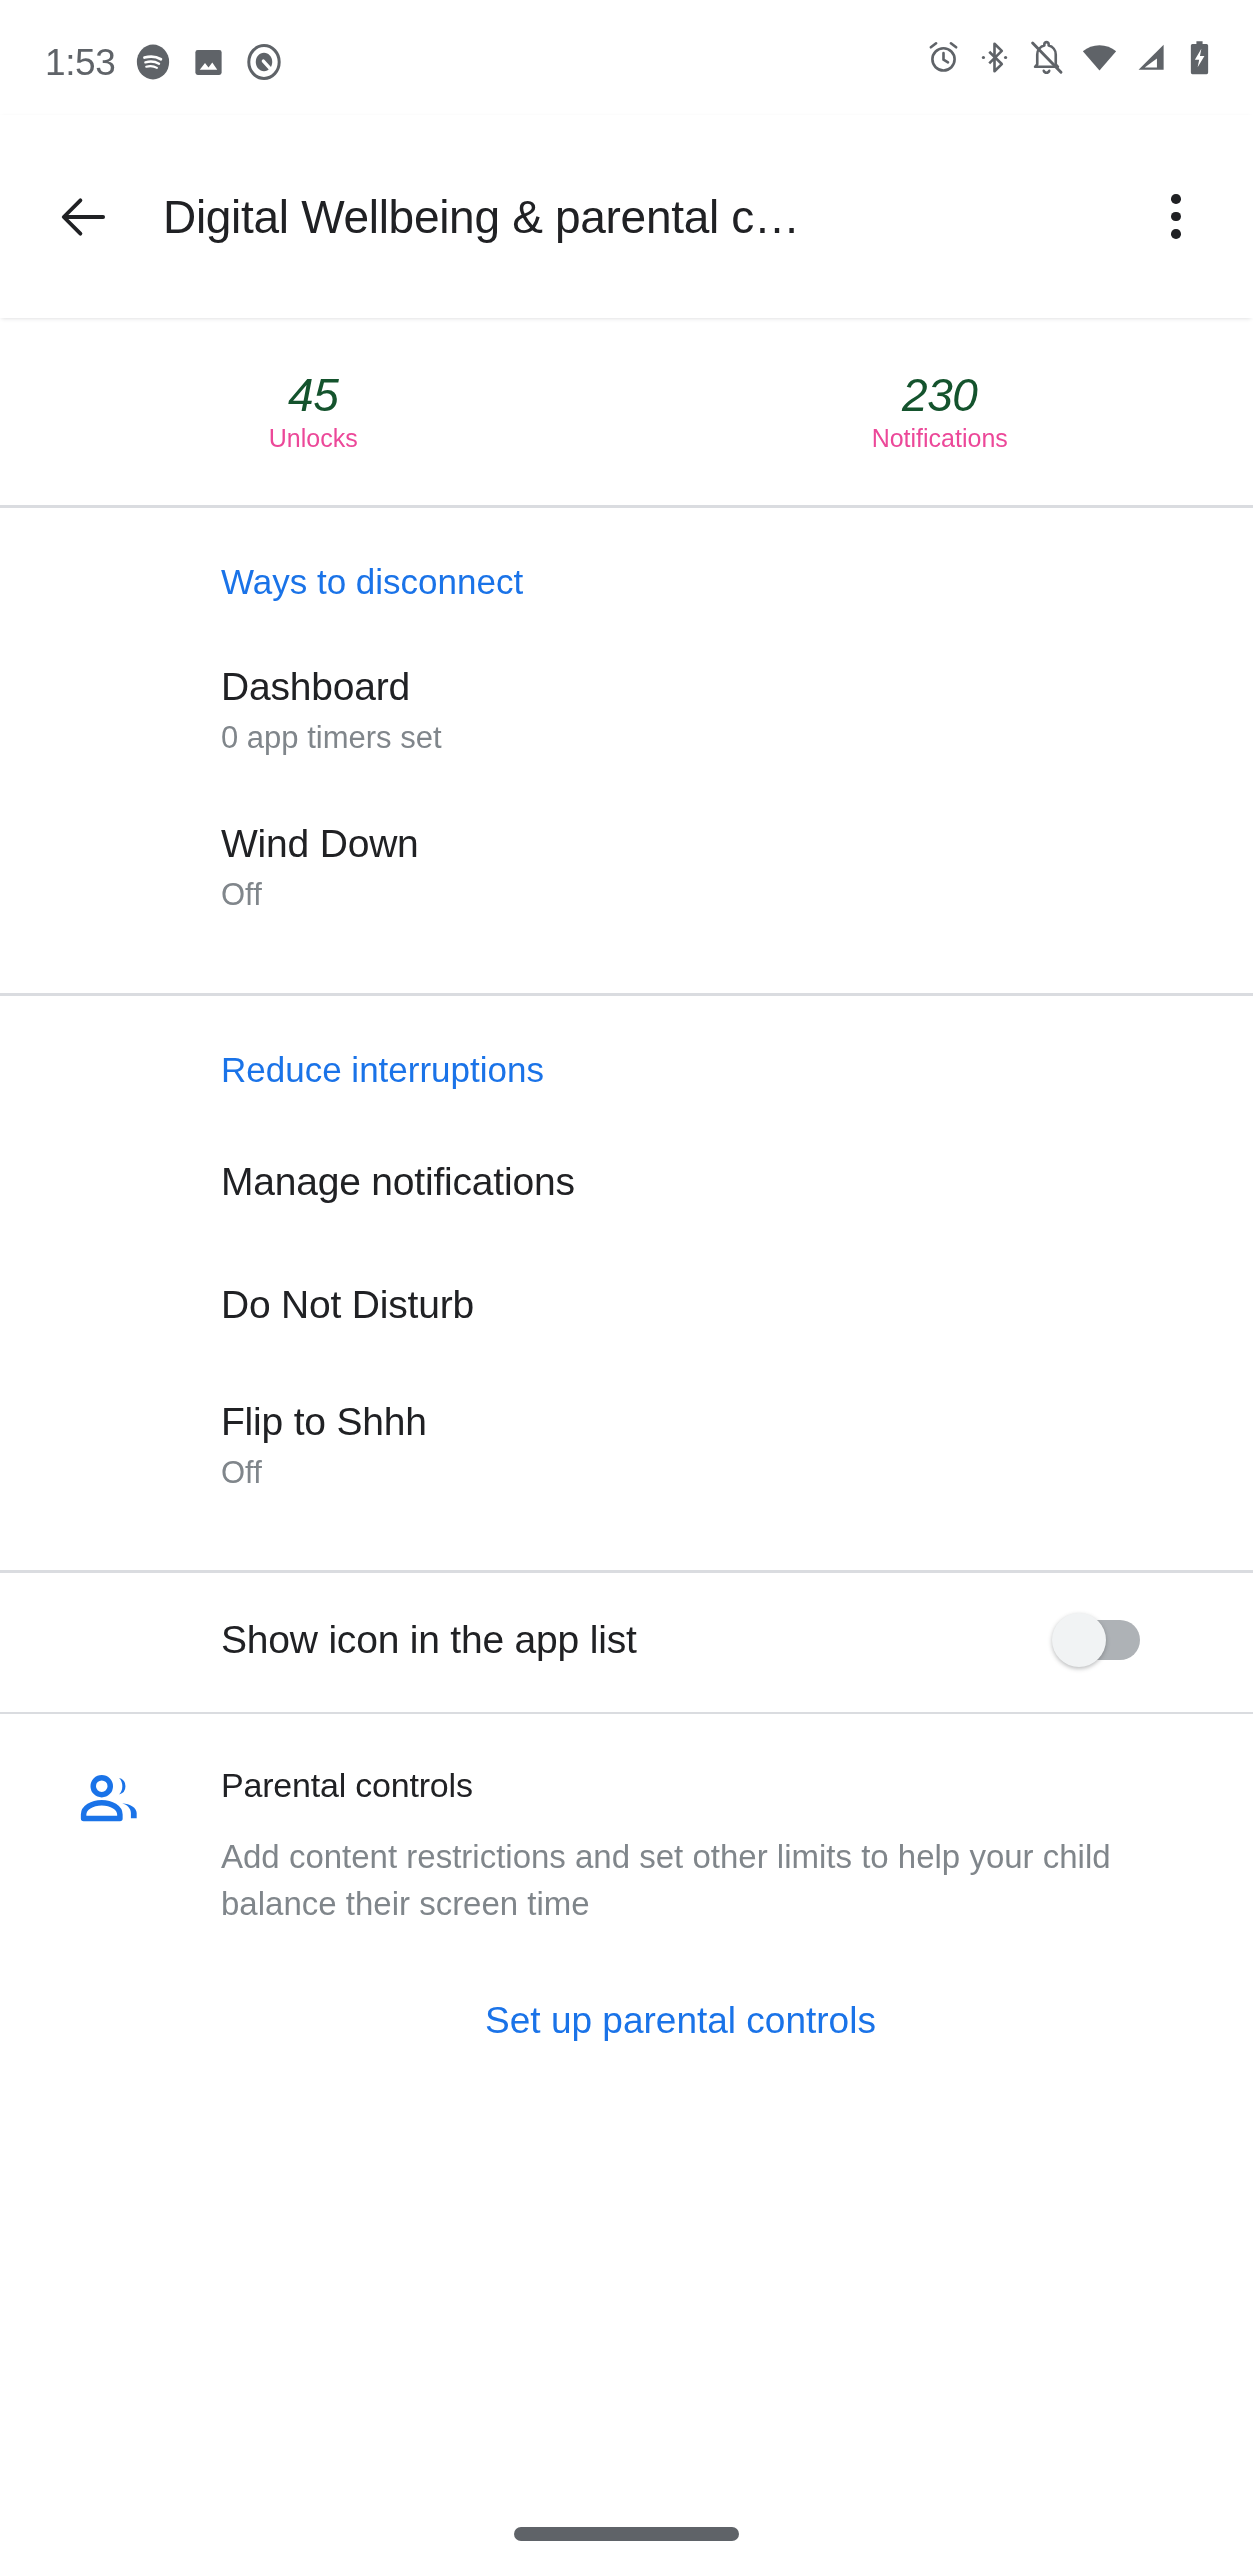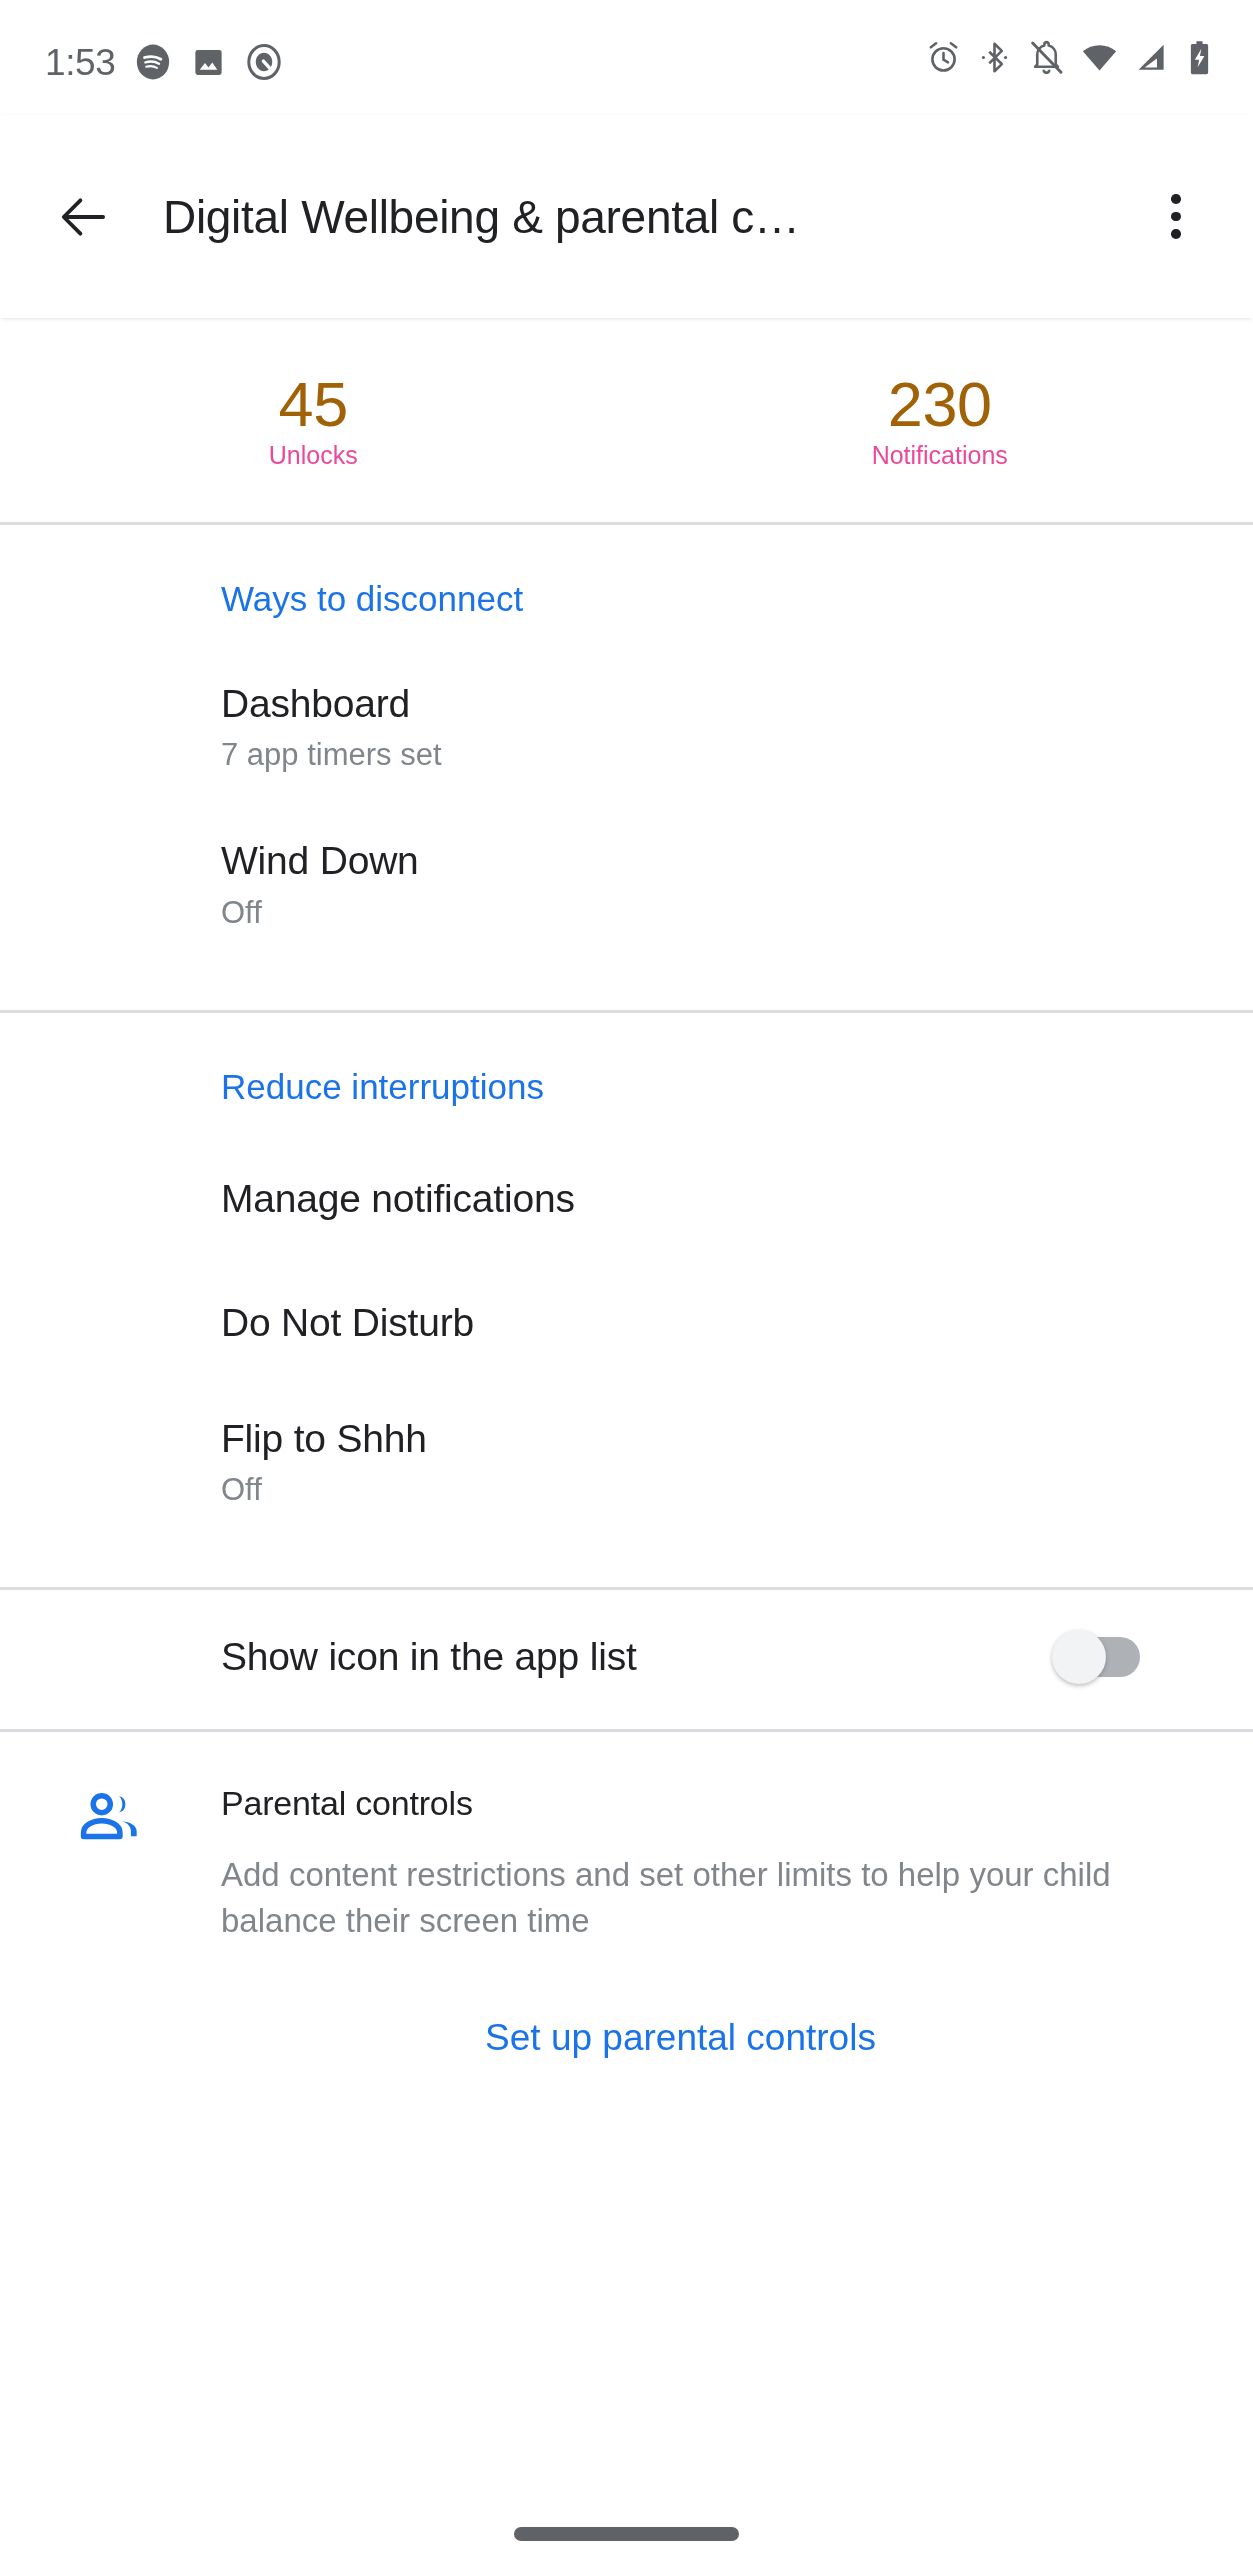"45" .stat-value { color: #a16207 -> #14532d; font-size: 63px -> 46px; font-style: none -> italic }
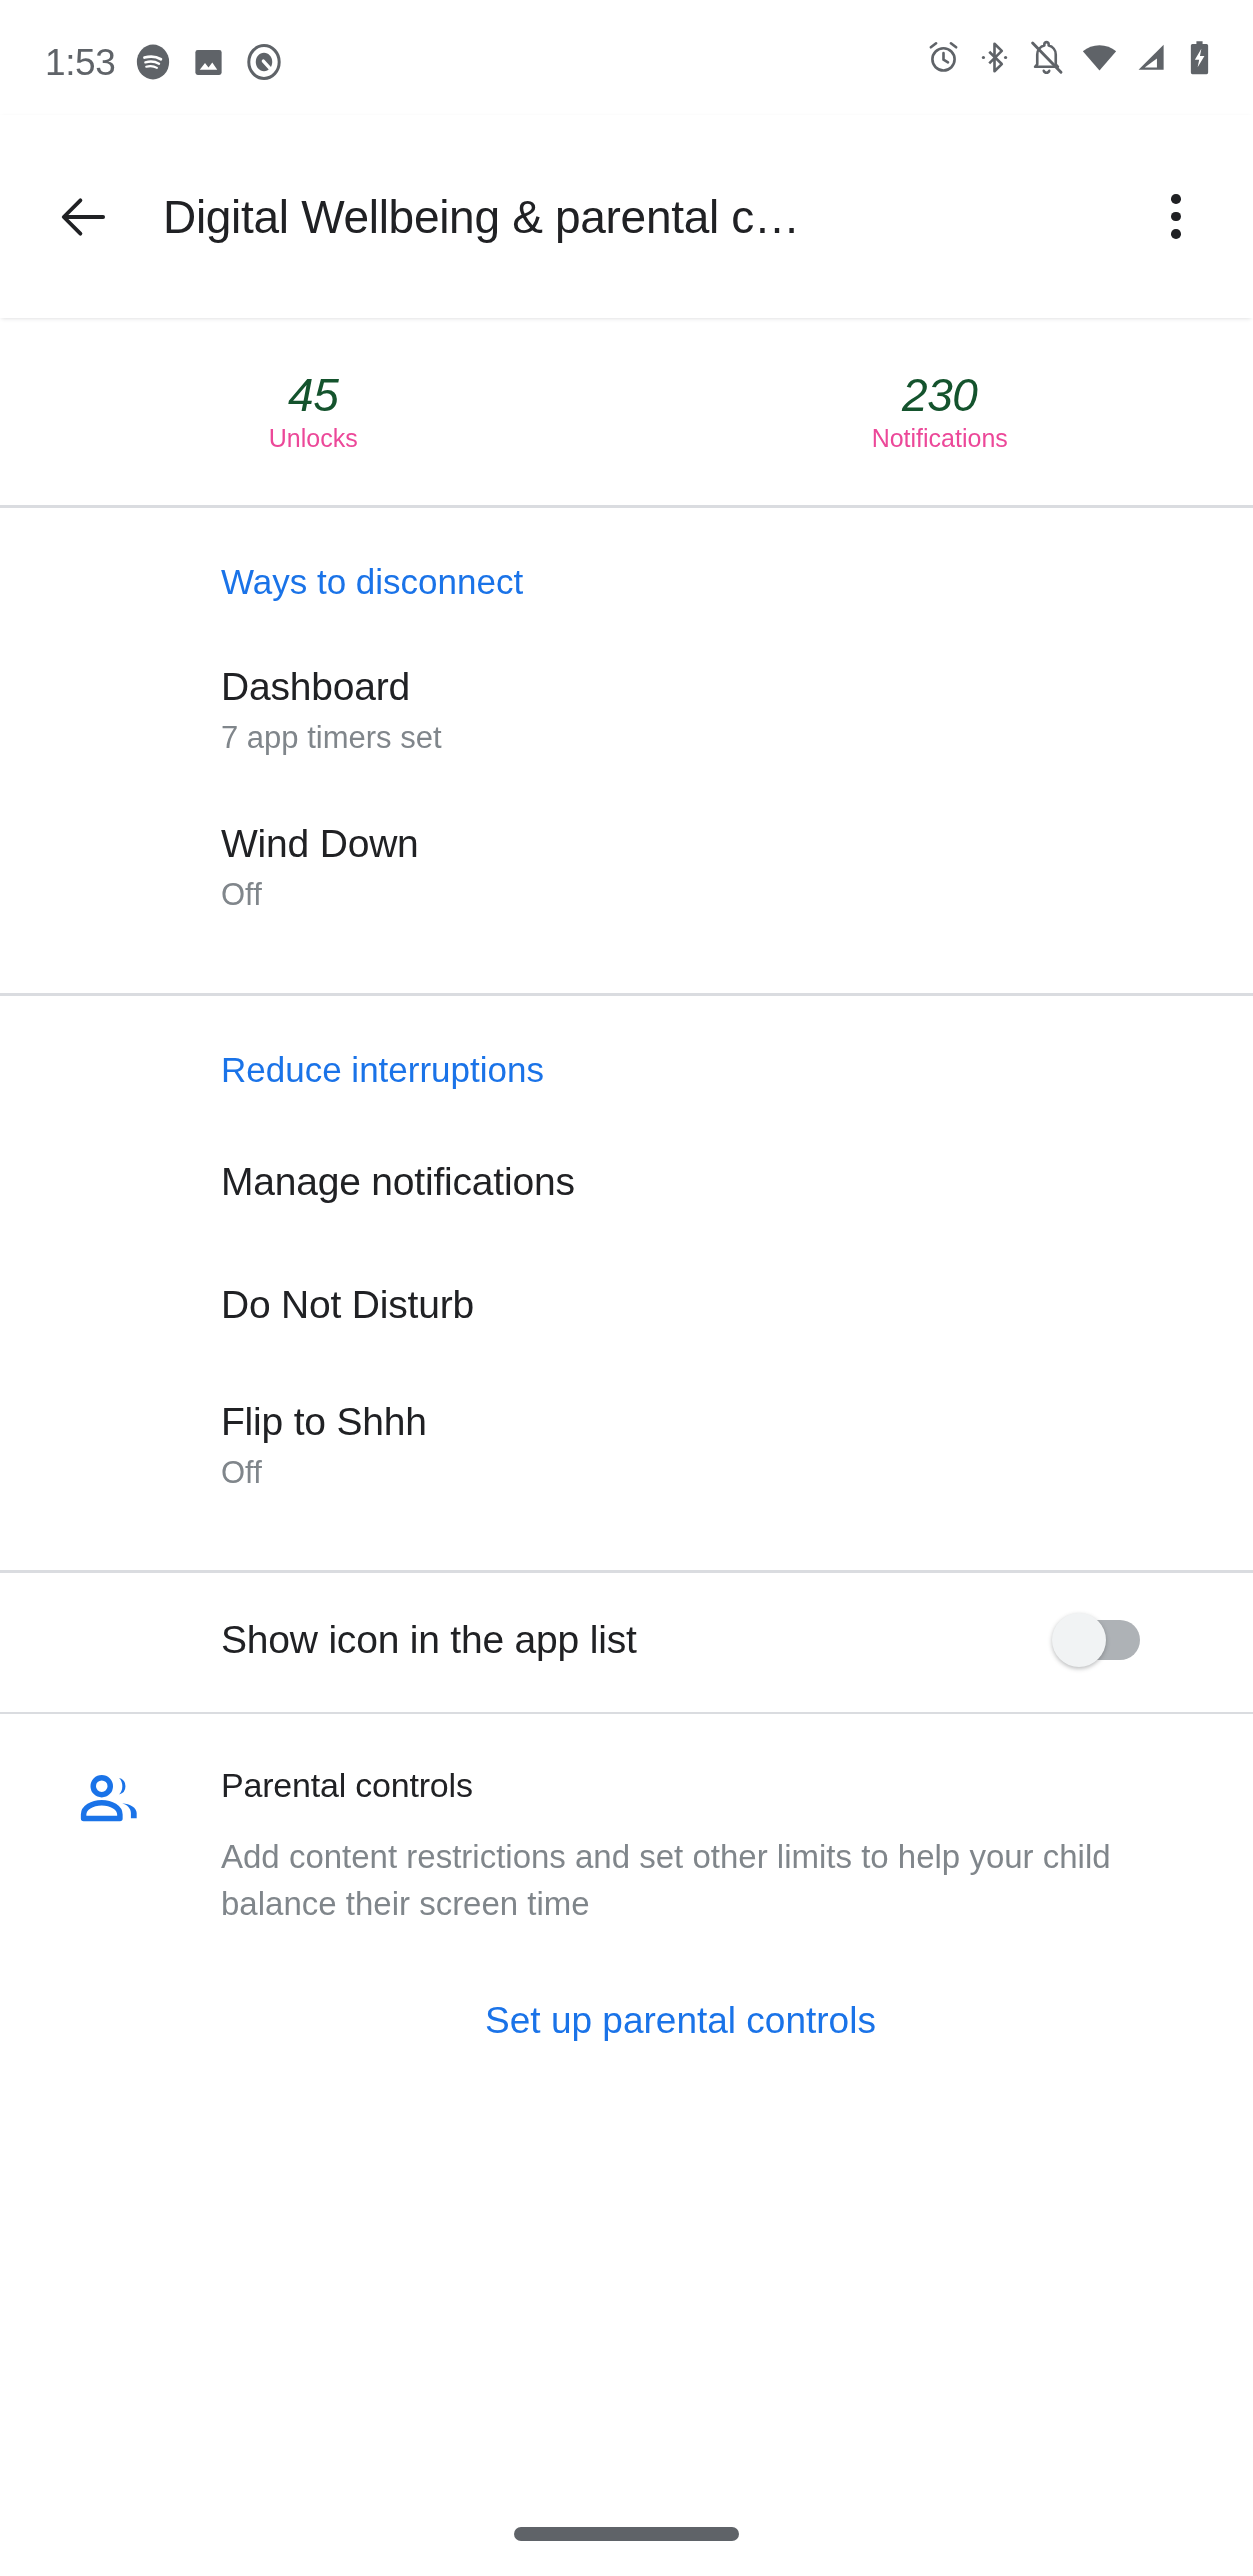"7 app timers set" div.item-sub { text: 7 -> 0 }
